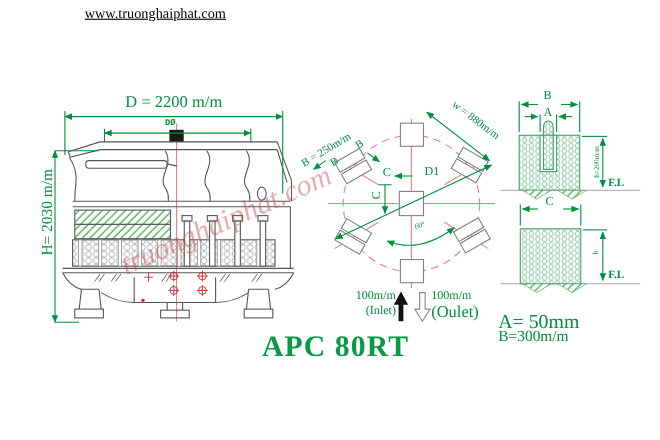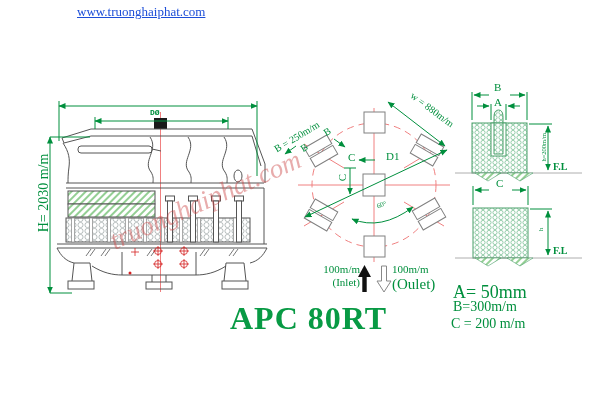"www.truonghaiphat.com" .red { color: #1d4ed8 -> #000000 }
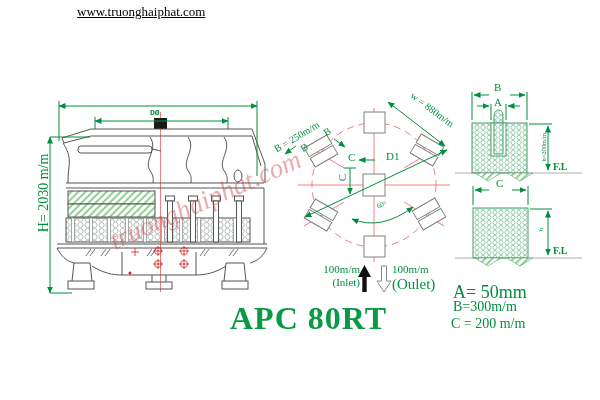"D = 2200 m/m" div.lbl { html: none -> <div>D = 2200 m/m</div> }
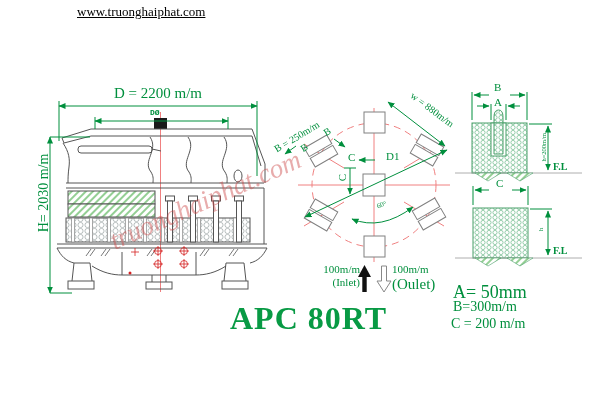"APC 80RT" div.lbl { font-size: 32px -> 27px }
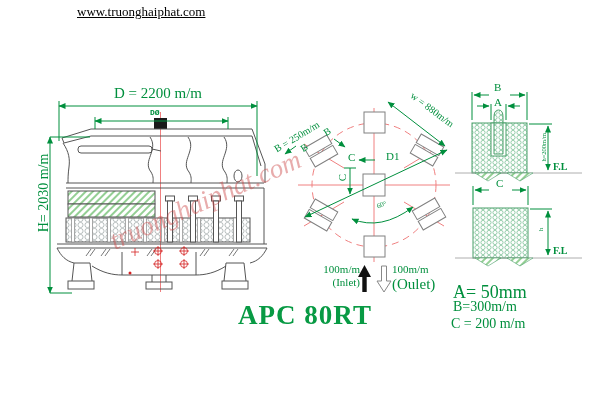"C = 200 m/m" div.lbl { html: <div>C = 200 m/m</div> -> none }
